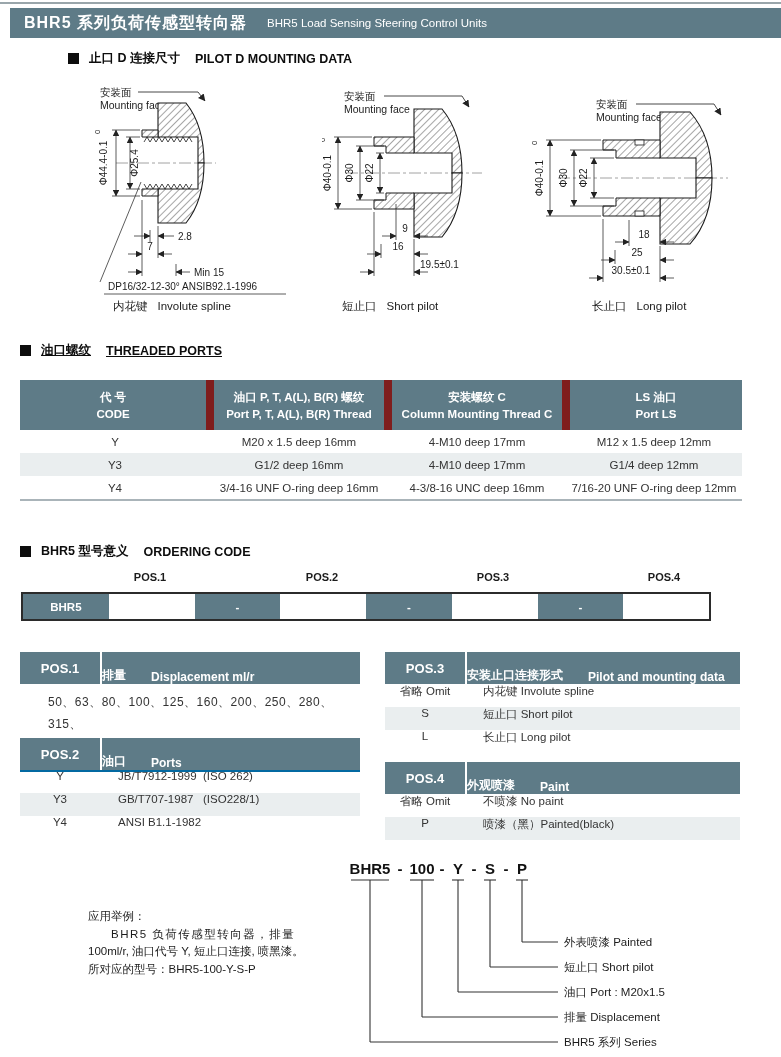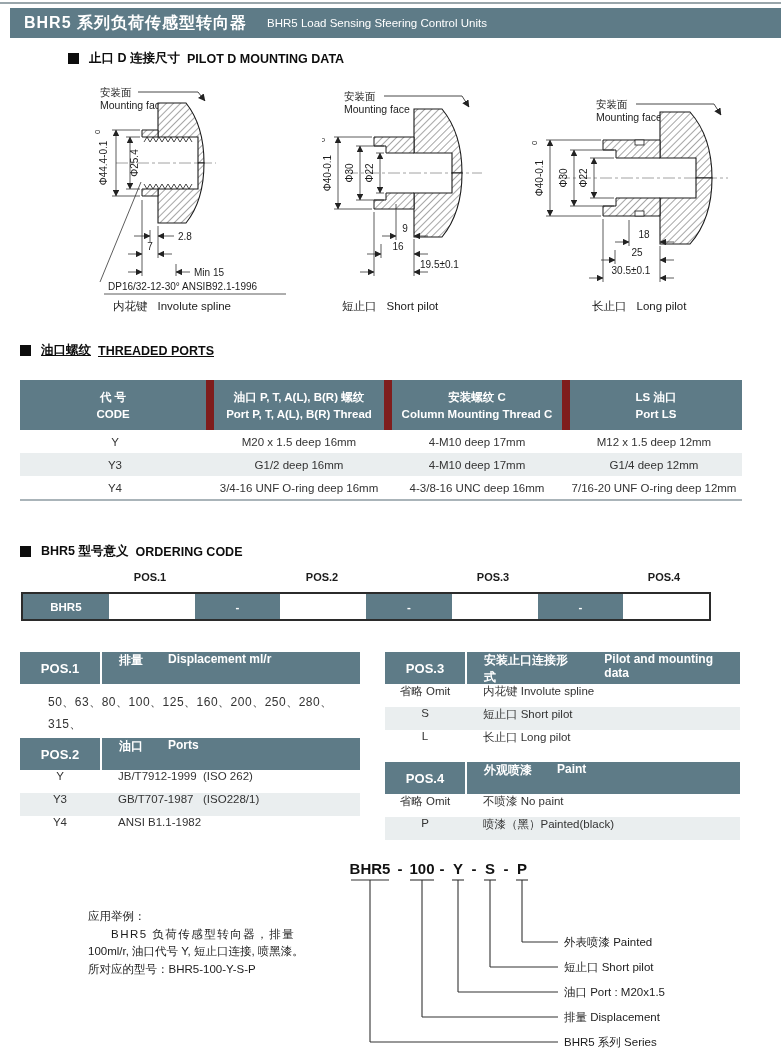"PILOT D MOUNTING DATA" .sec .en { margin-left: 7px -> 15px }
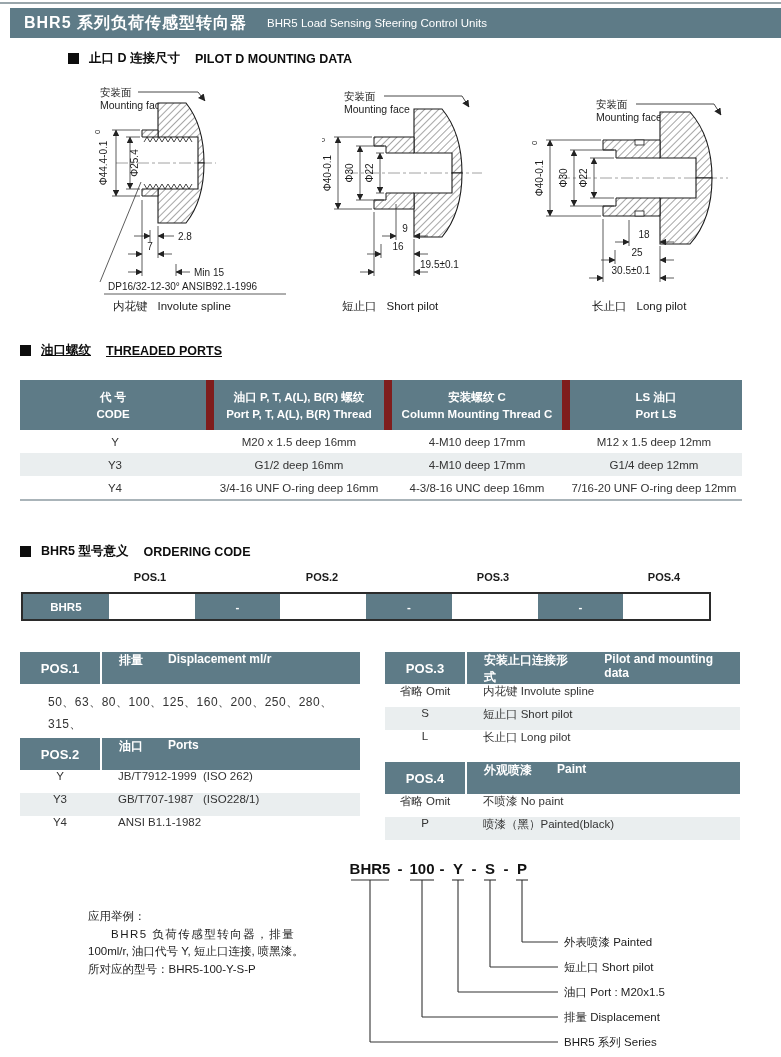"排量" .poshead .pt { align-items: flex-start -> flex-end; padding-left: 17px -> 0 }
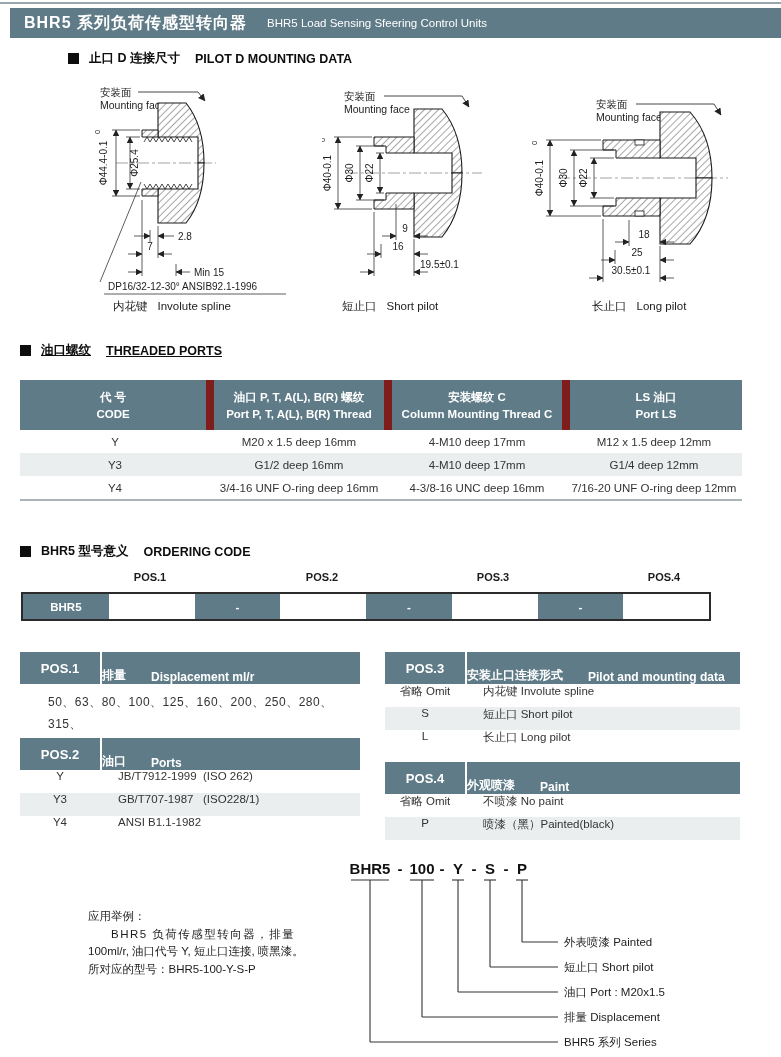"50、63、80、100、125、160、200、250、280、315、" .pos1content { border-bottom: 3px solid #0369a1 -> 6px solid #0369a1 }
